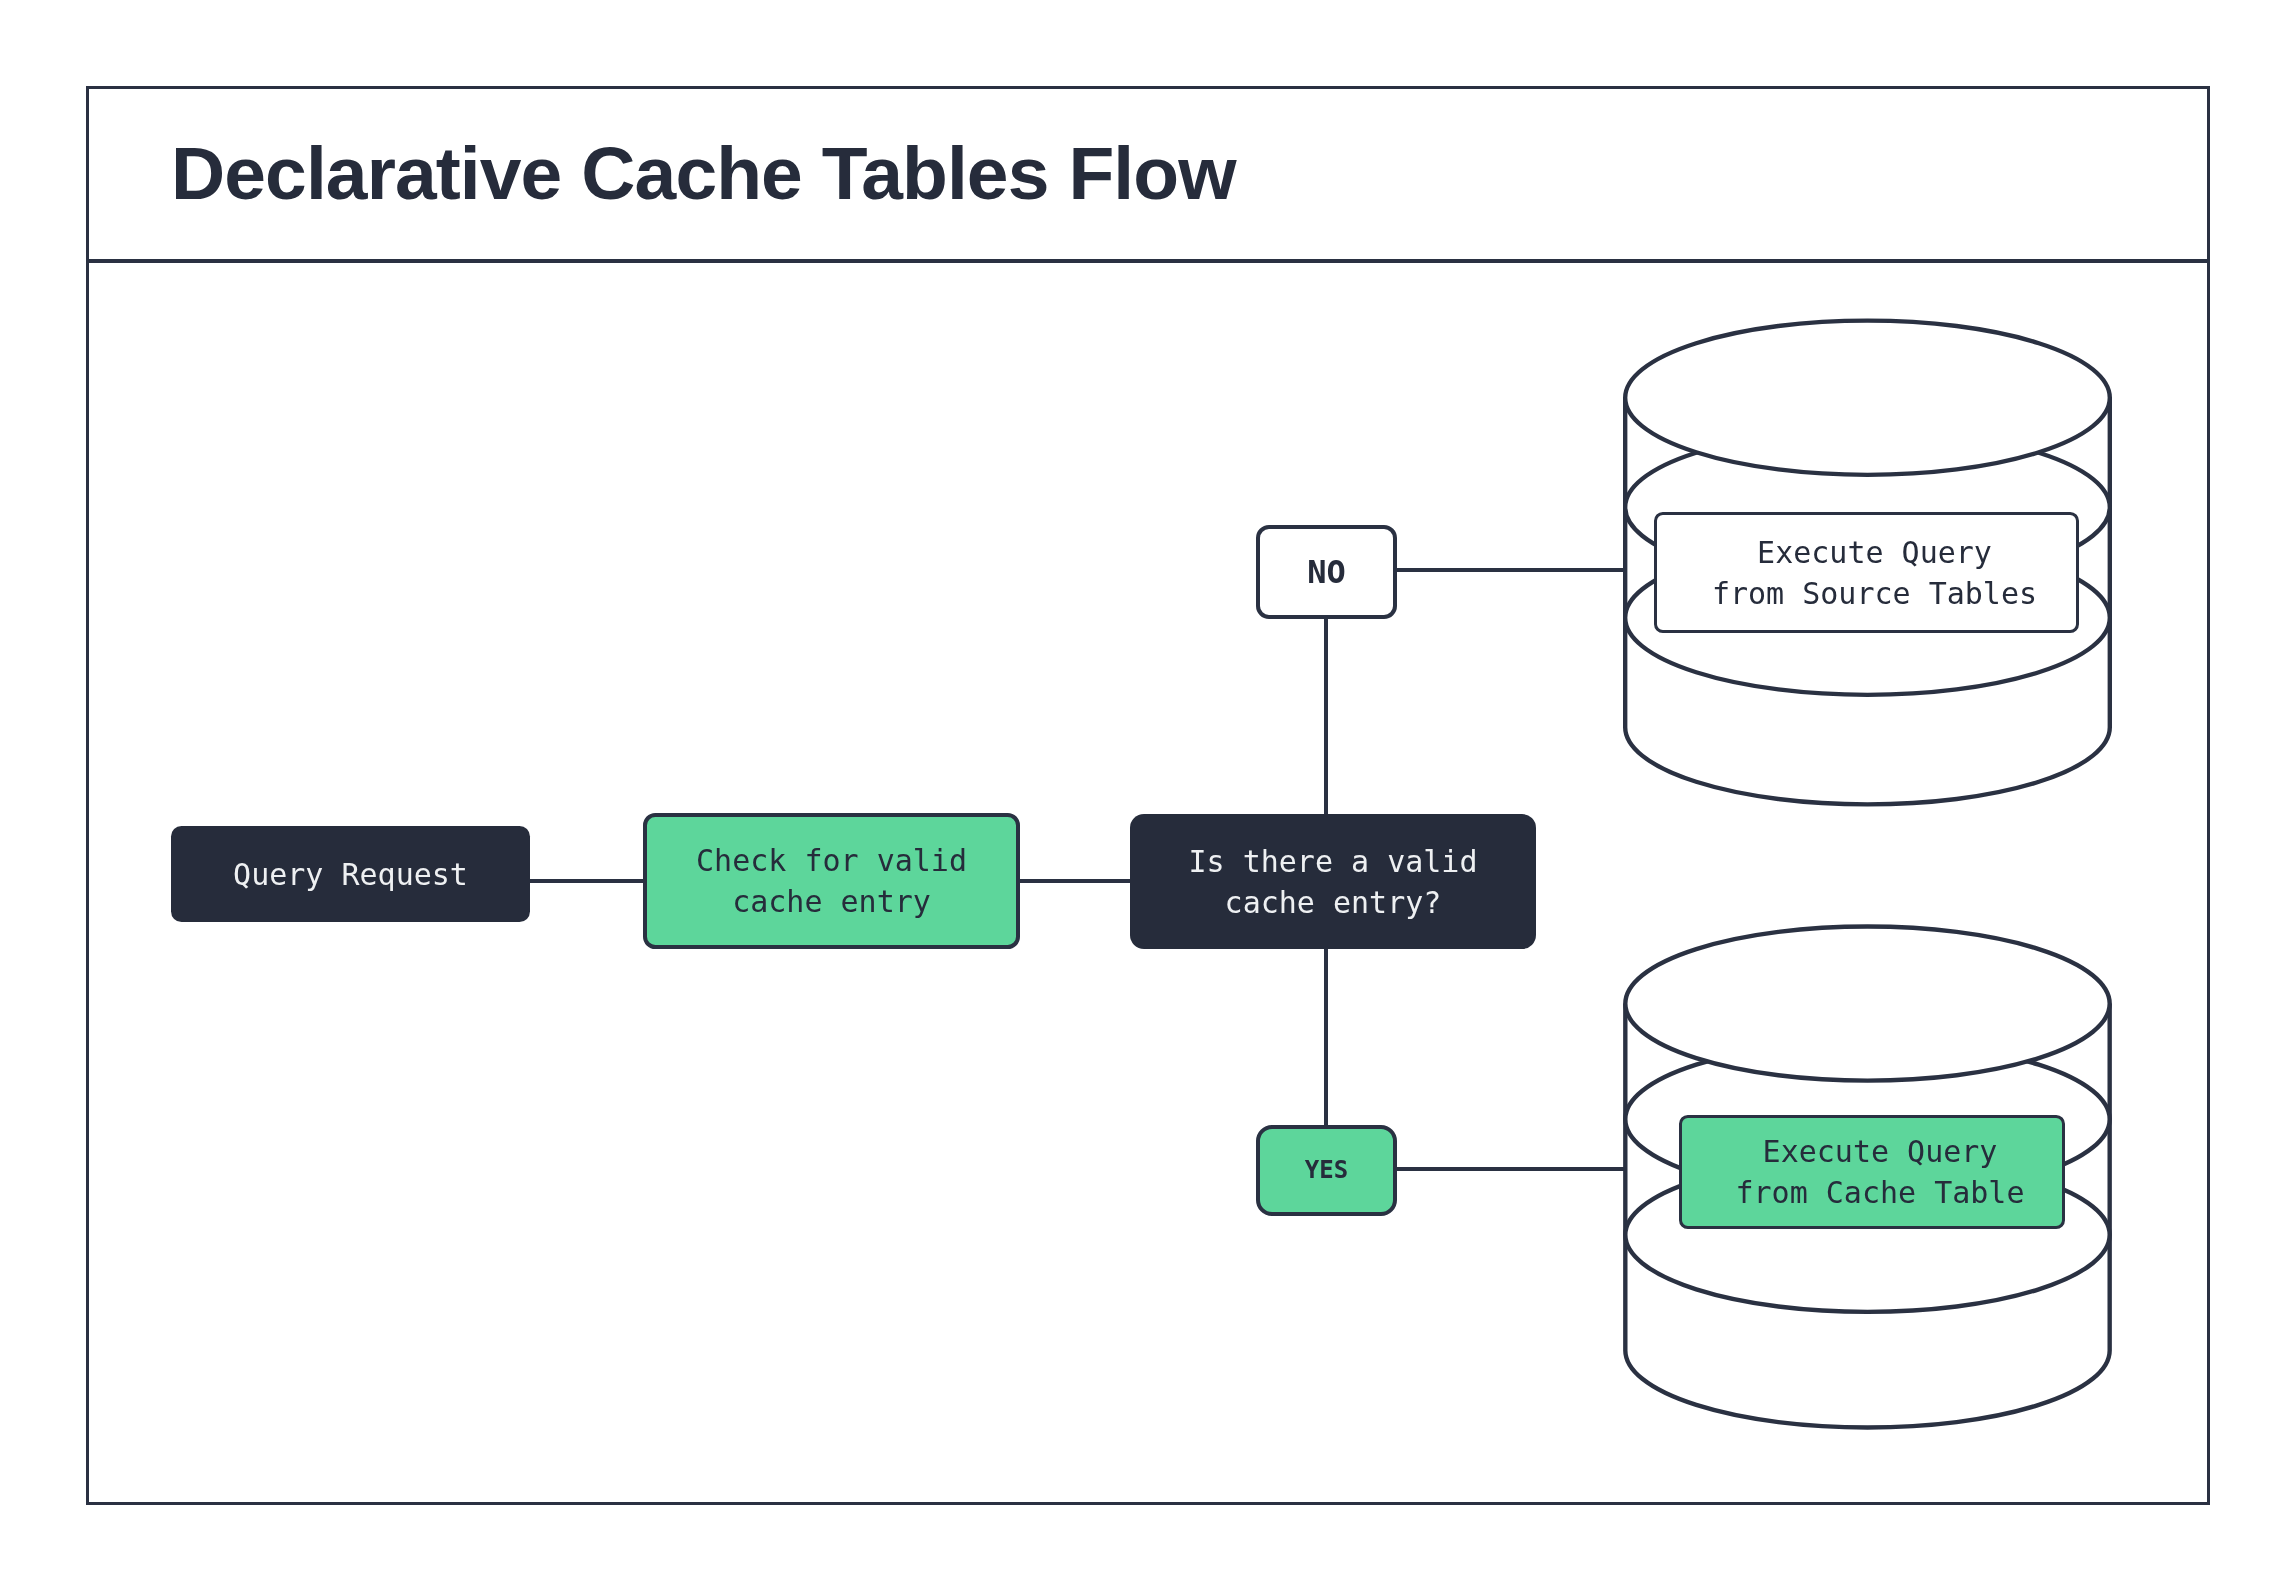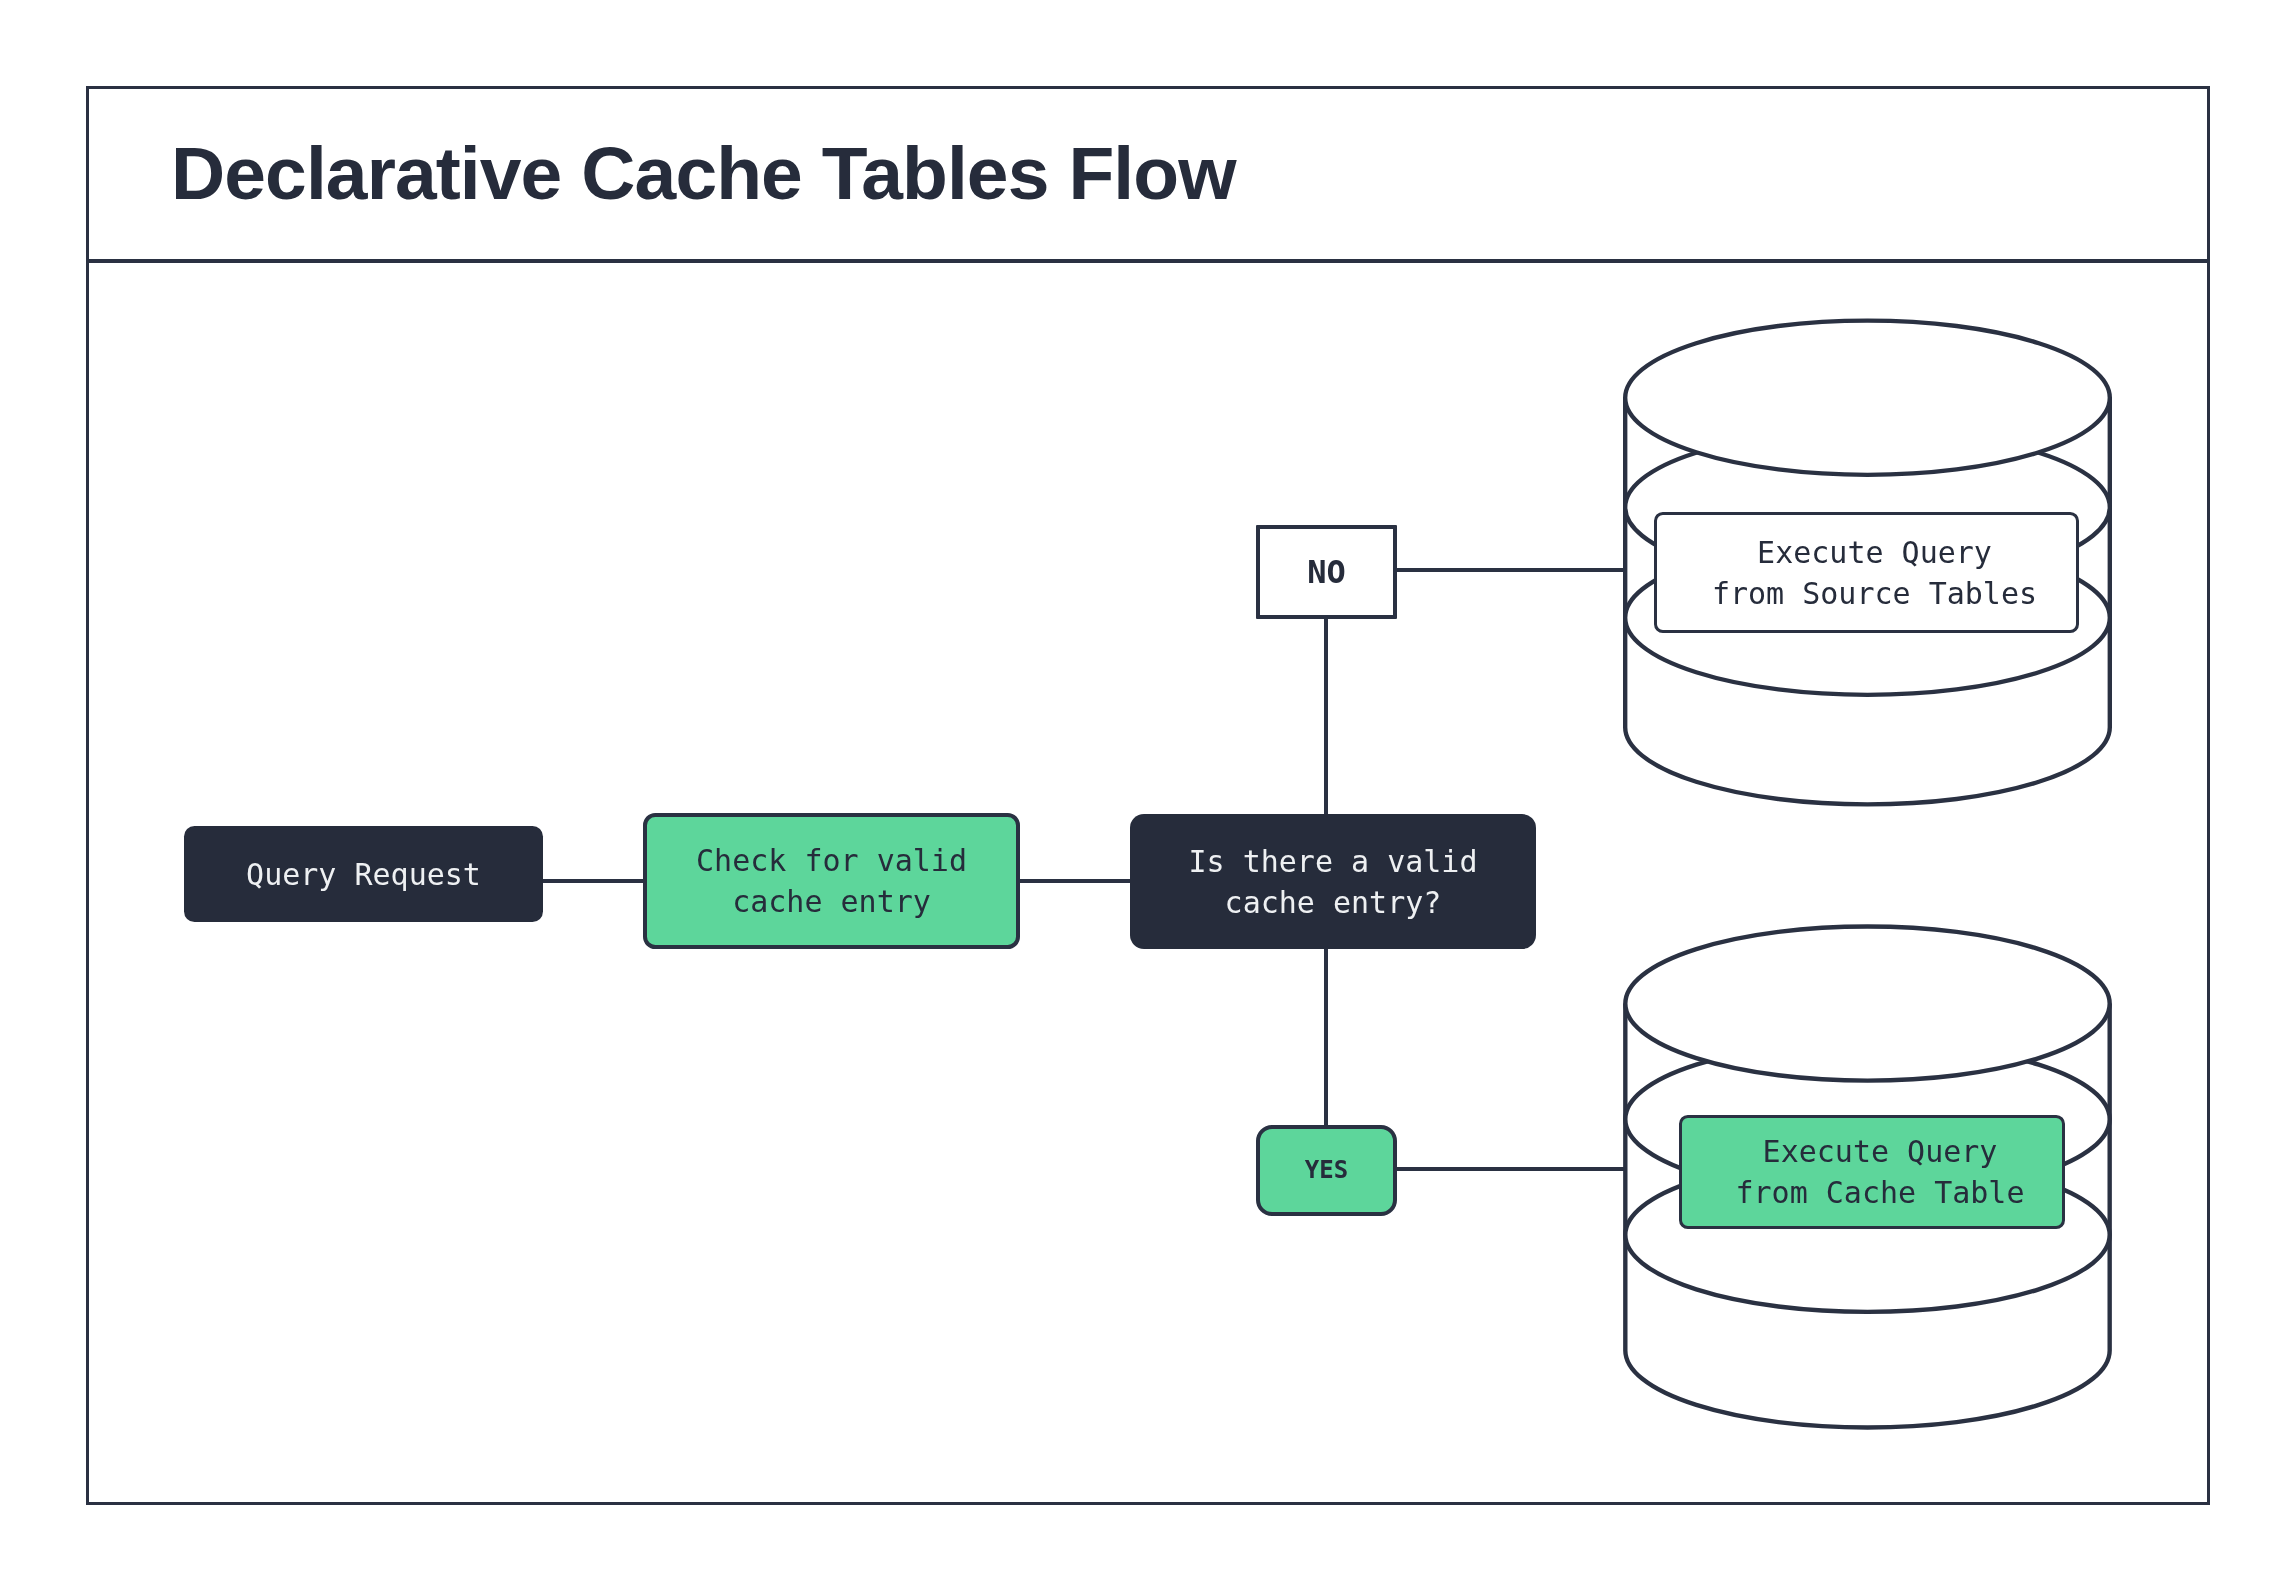"NO" #node-no { border-radius: 1px -> 13px }
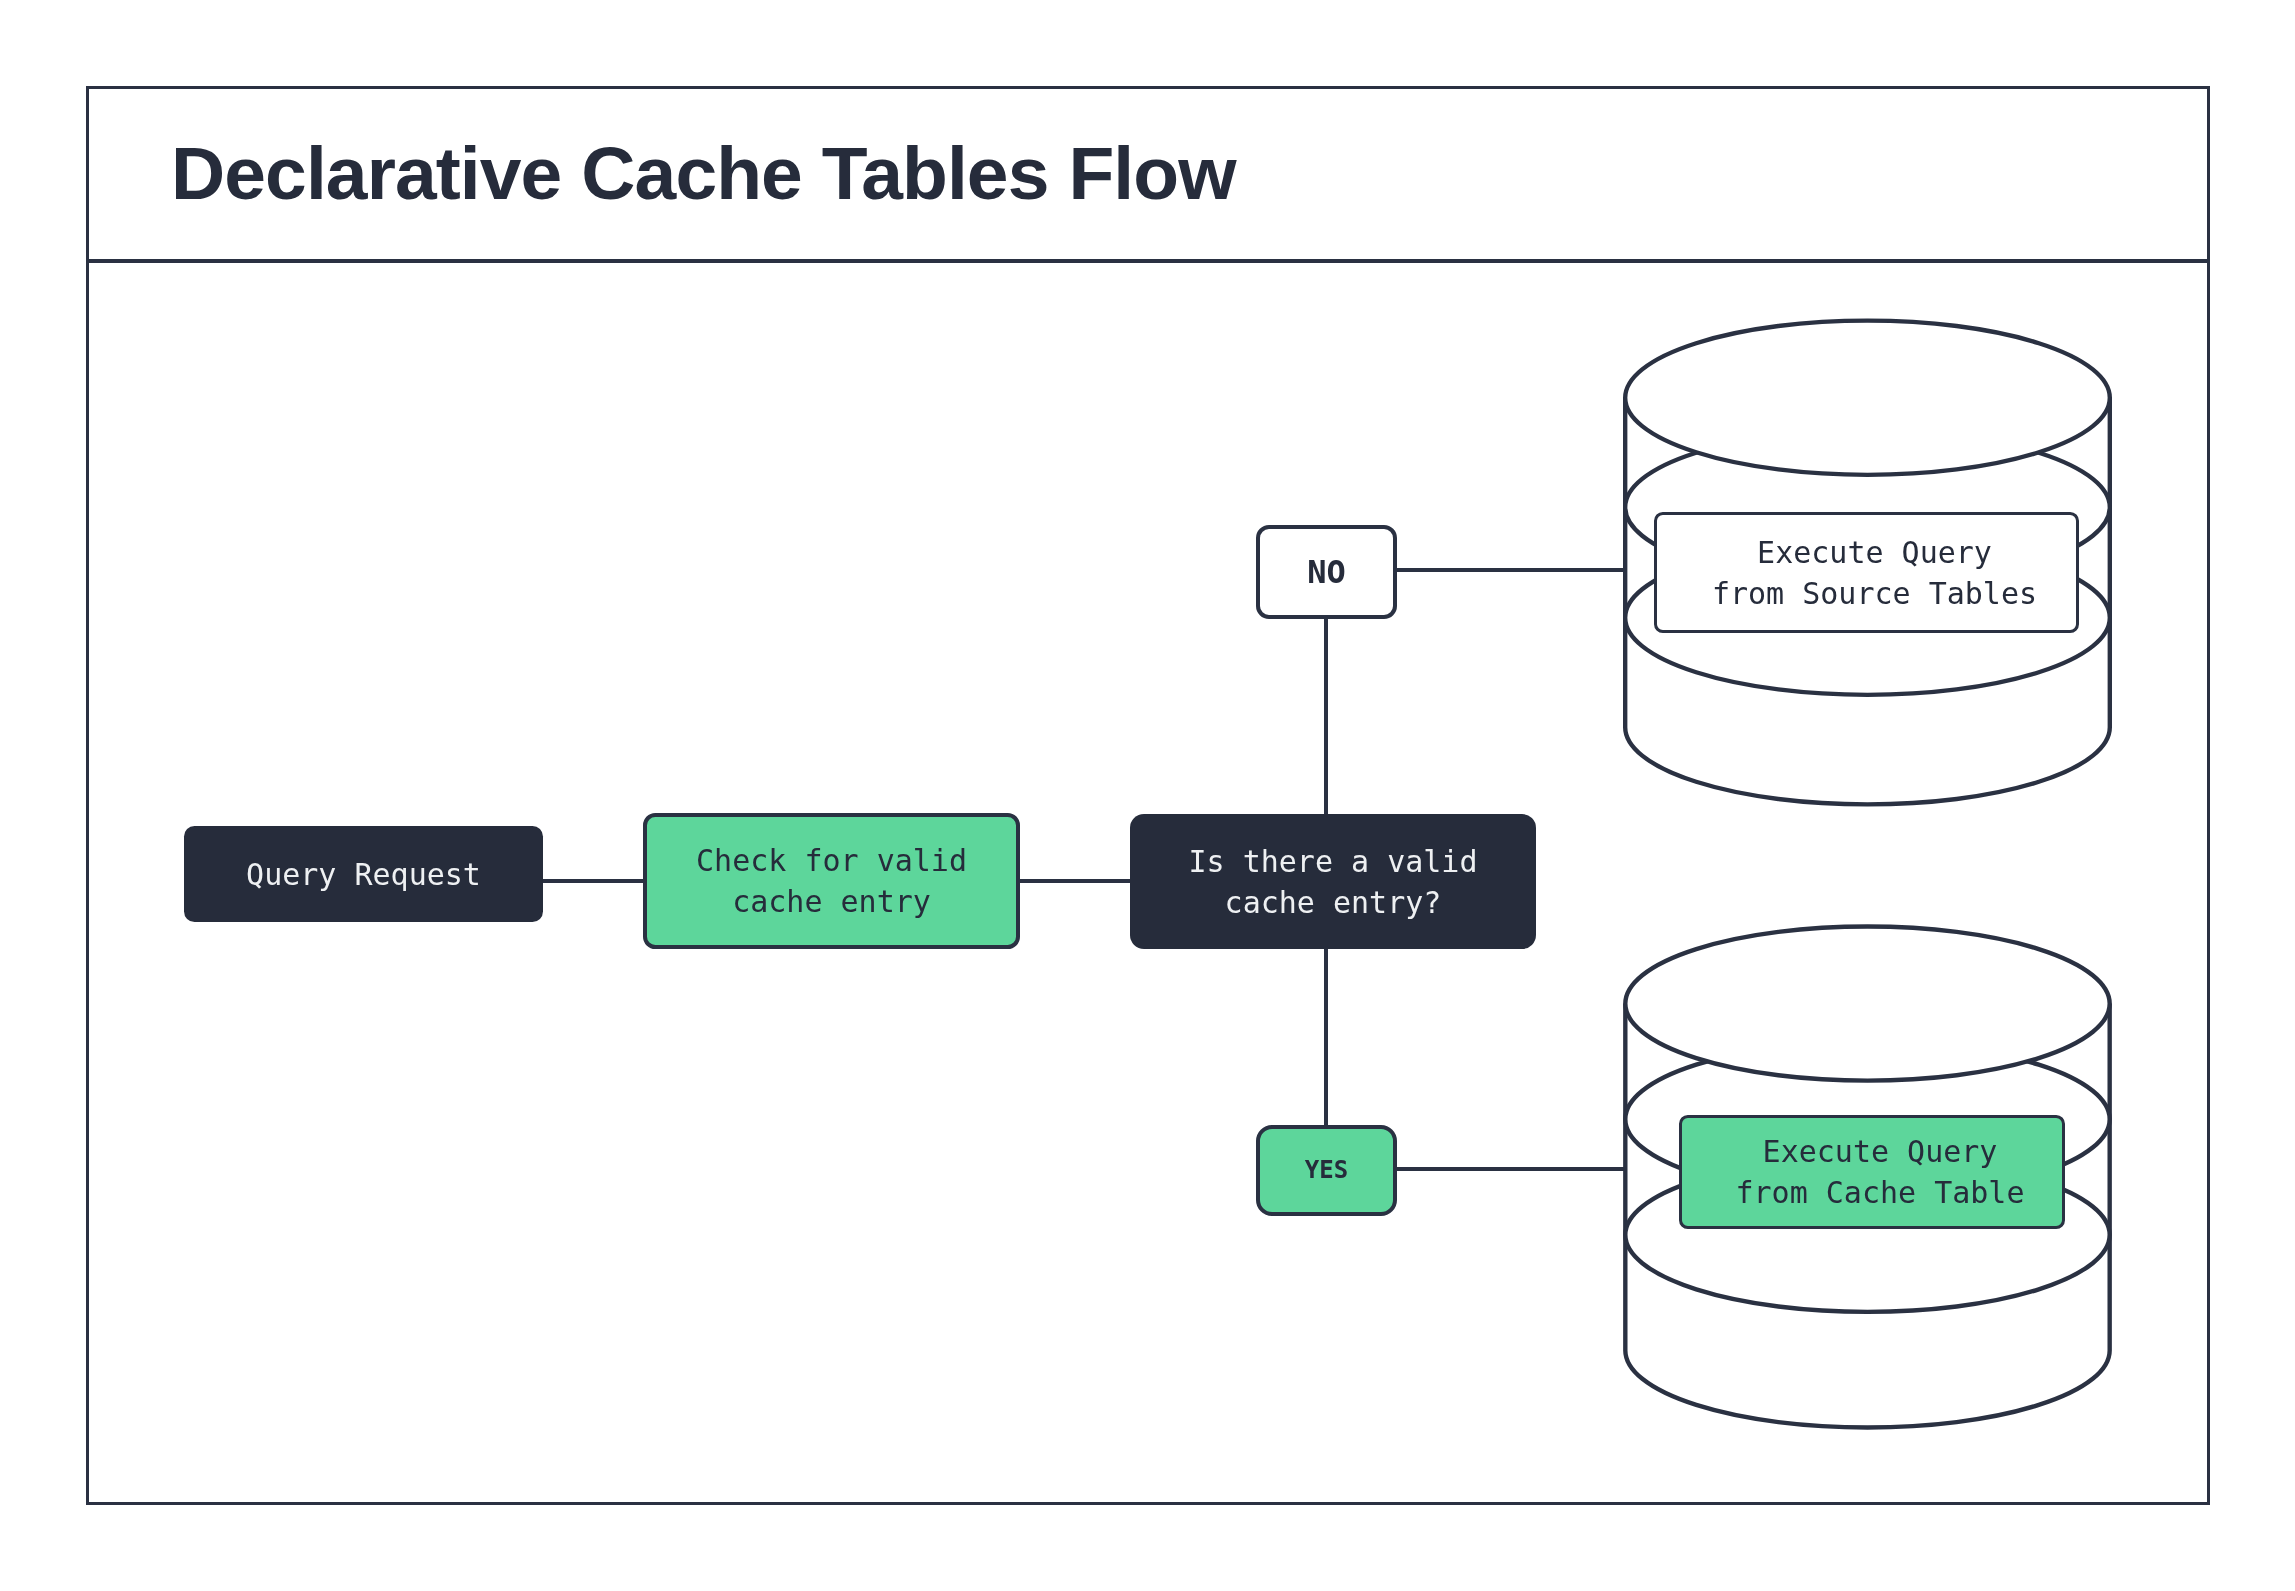"Query Request" #node-query { margin-left: 13px -> none }
